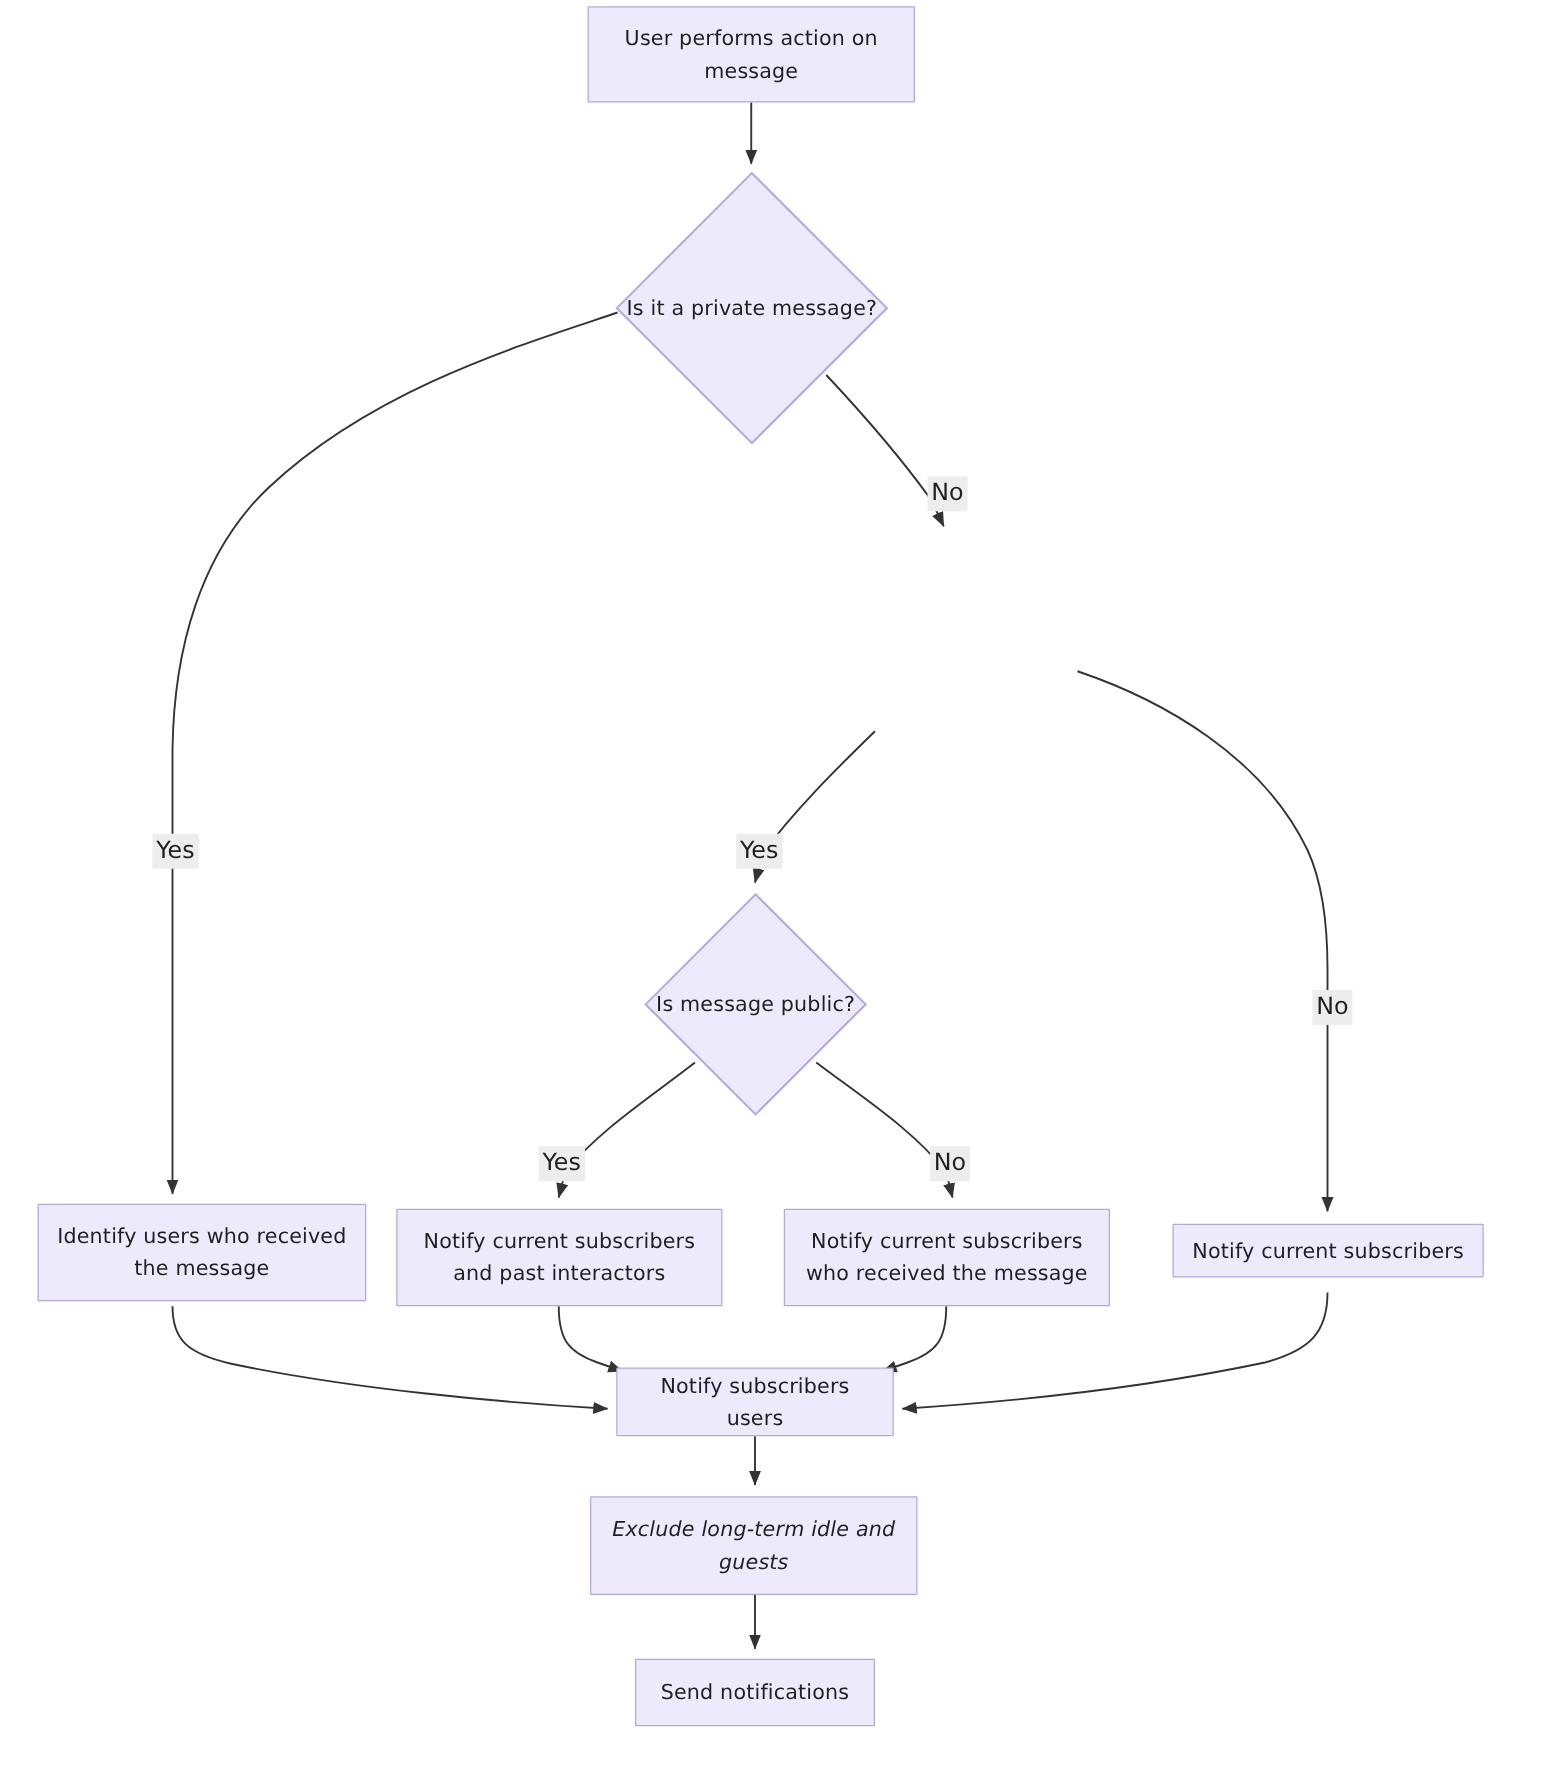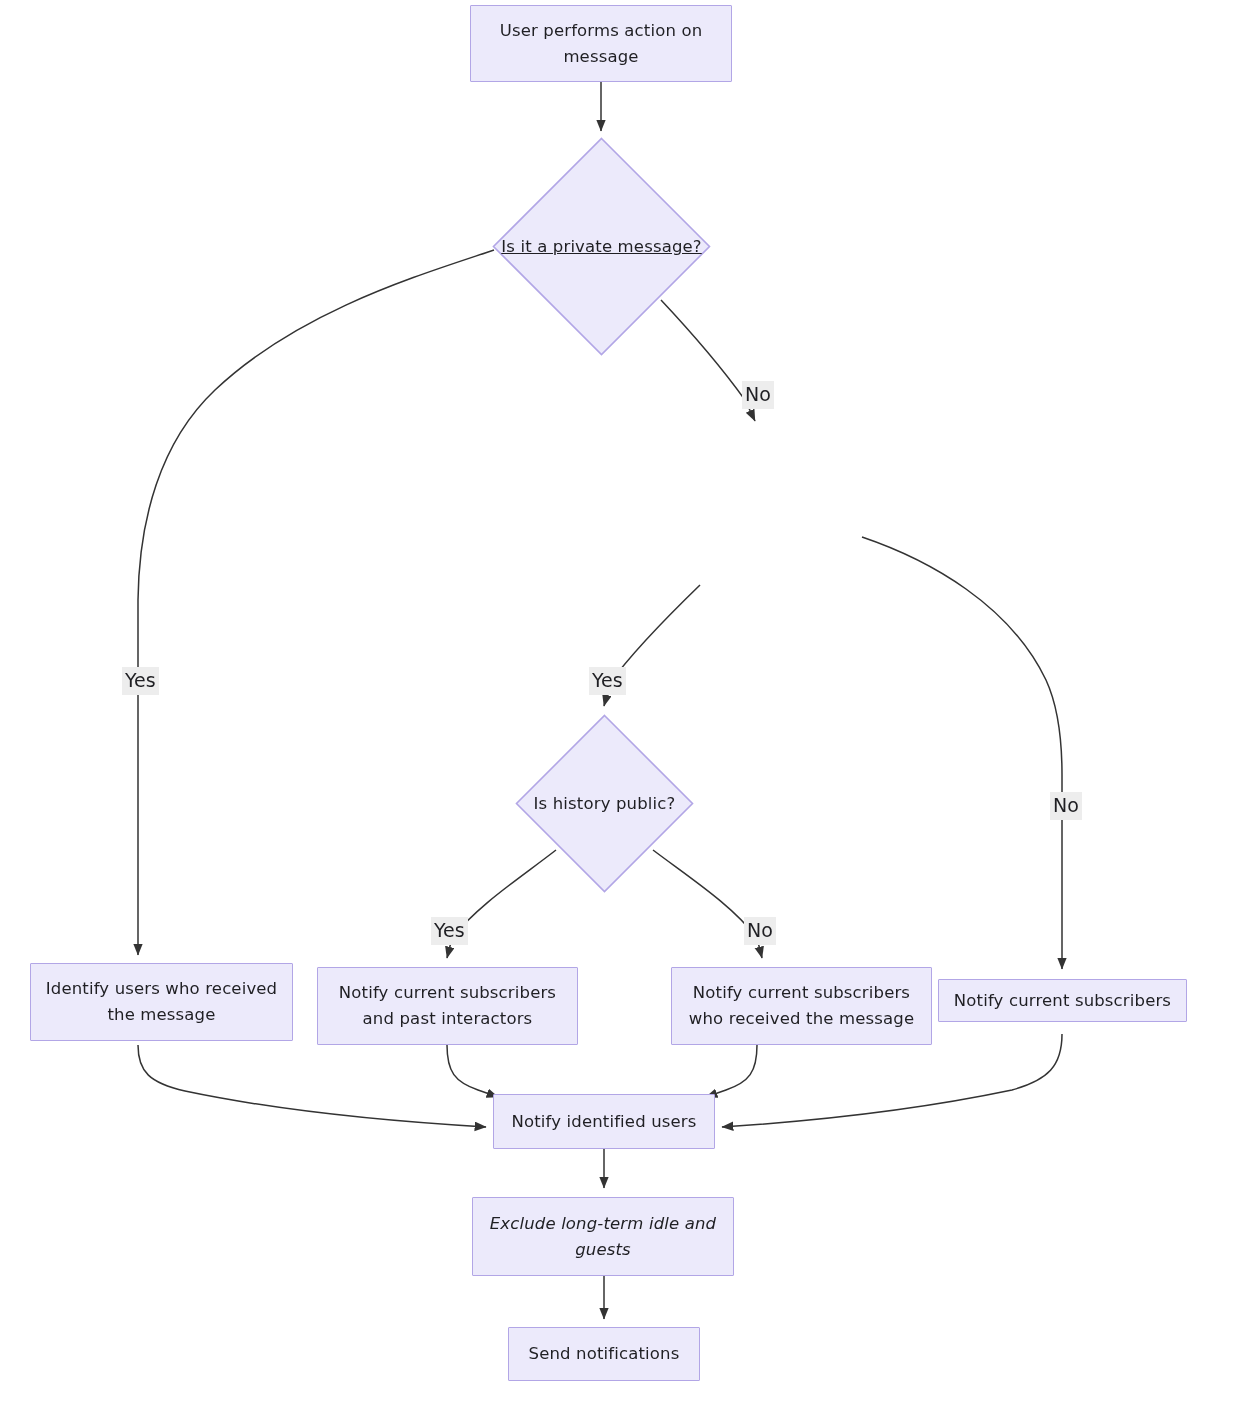"Is it a private message?" div.node { text-decoration: underline -> none }
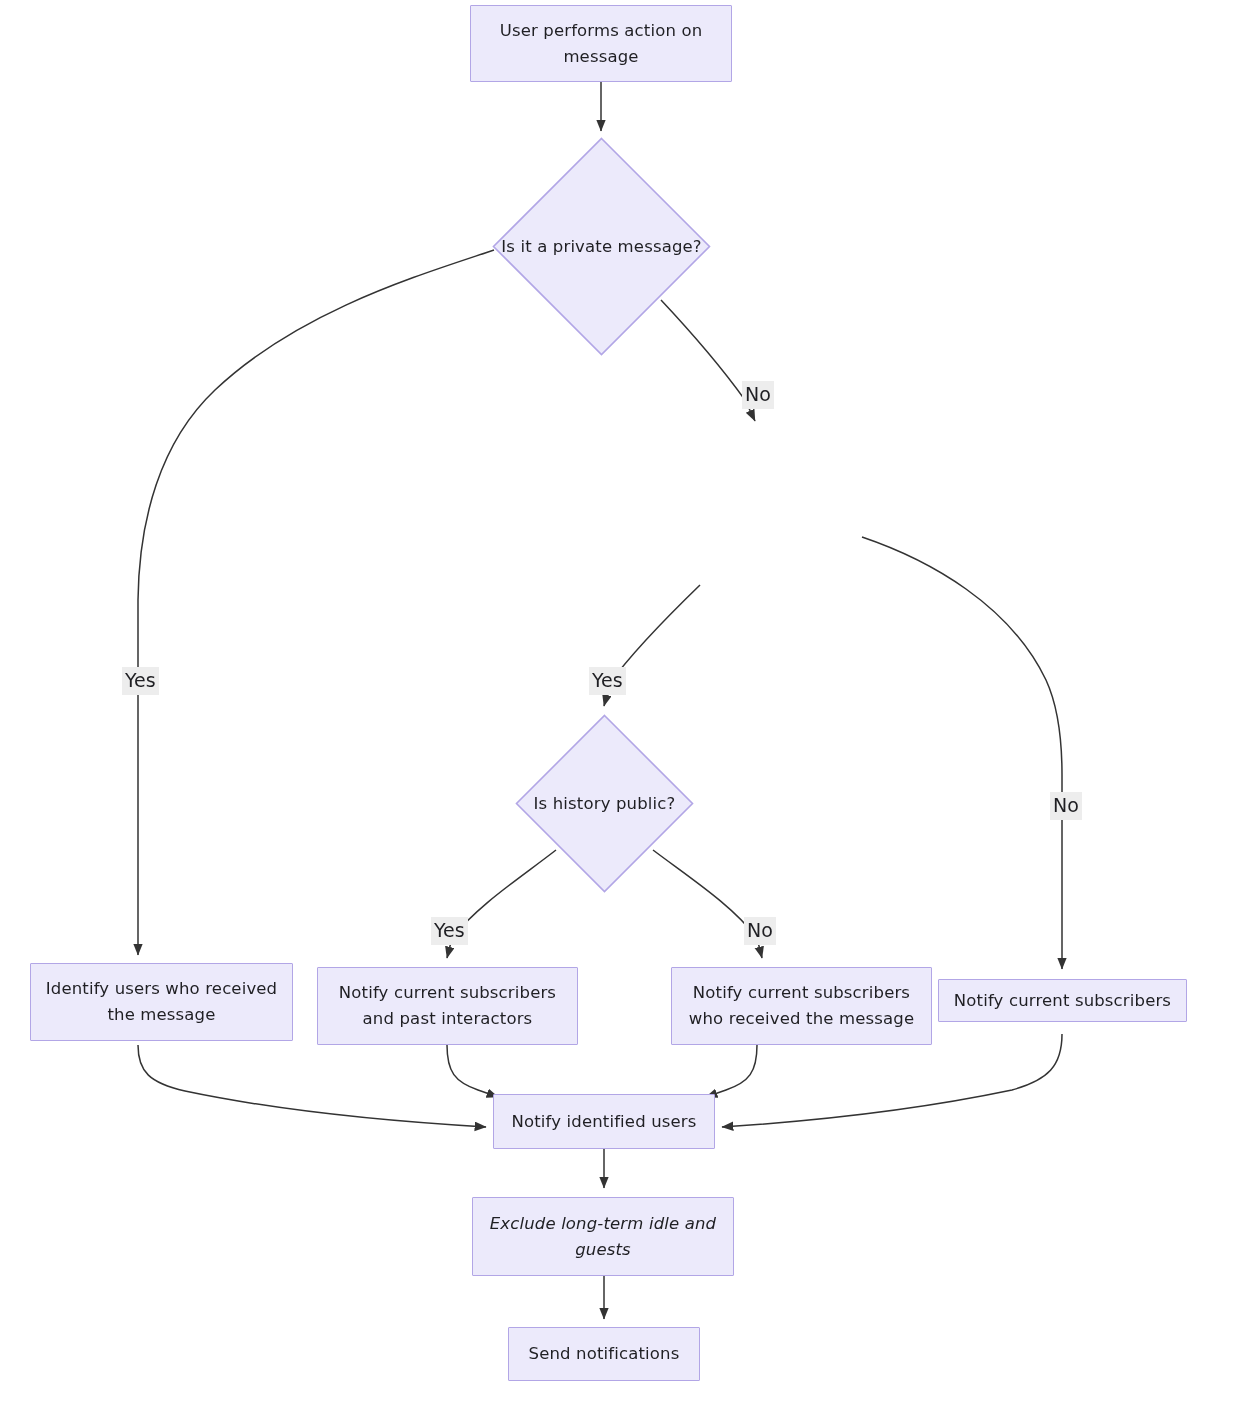"Is history public?" span.dia-label { text: history -> message }
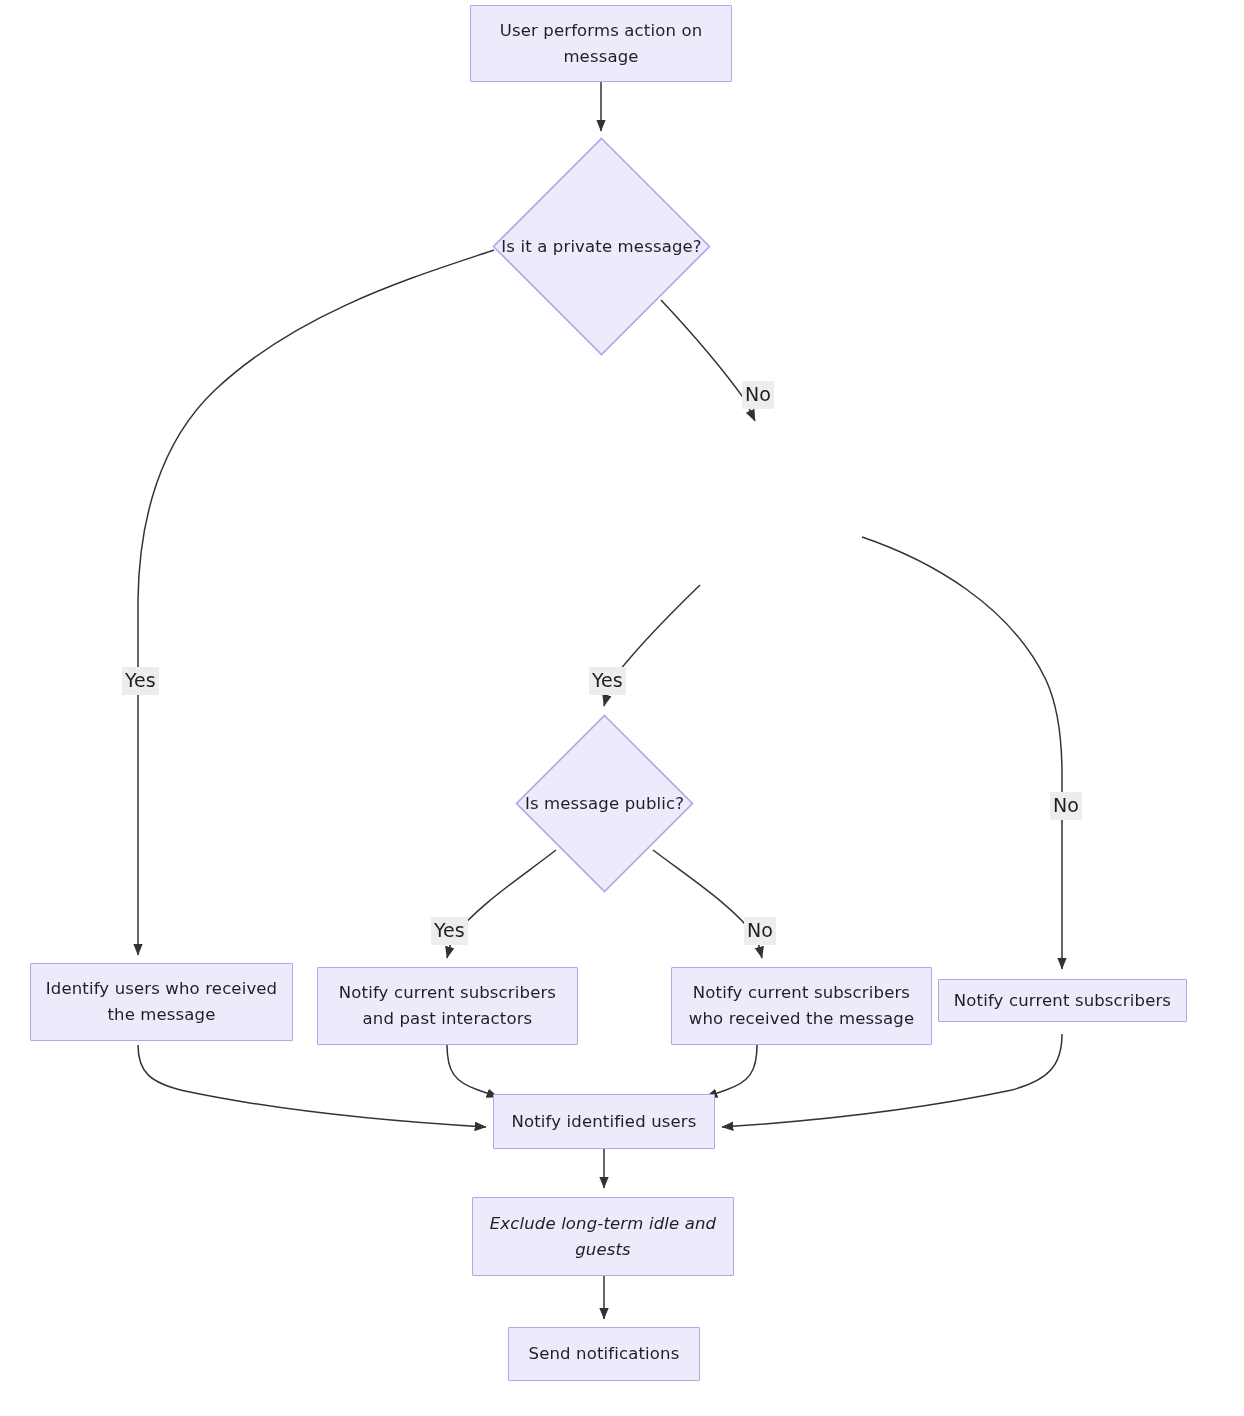"Notify current subscribers who received" div.node { margin-left: 44px -> none }
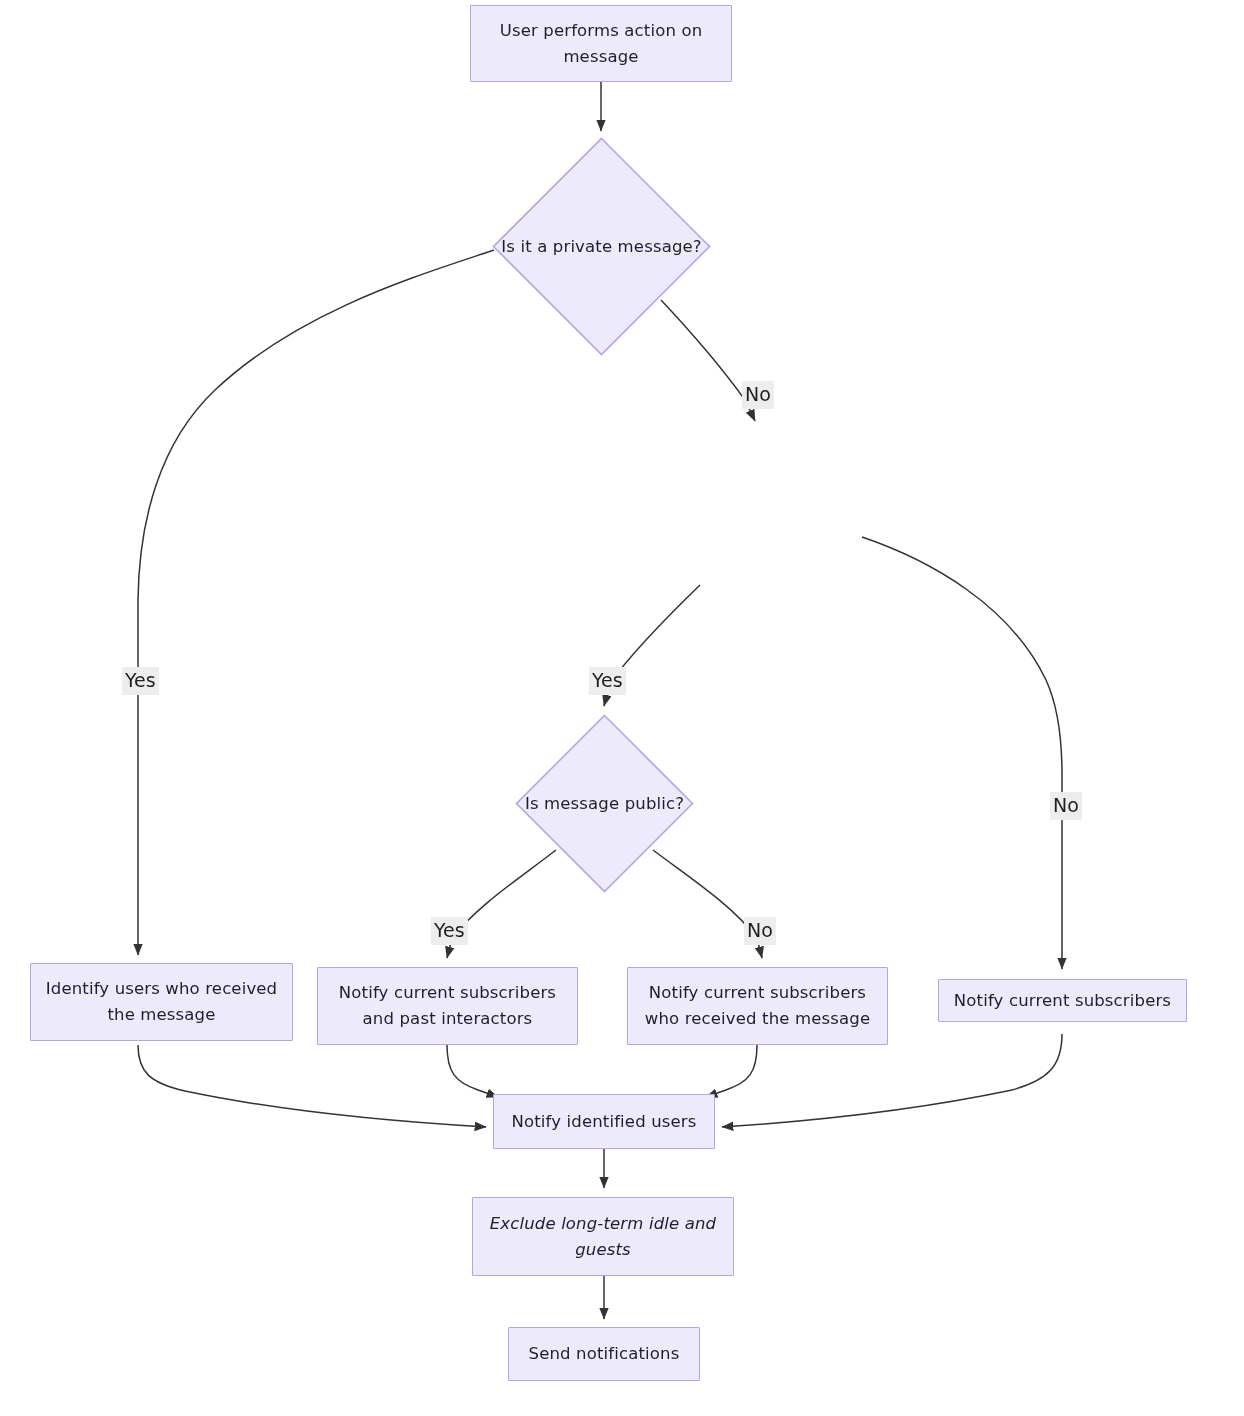"Notify identified users" span { text: identified -> subscribers }
